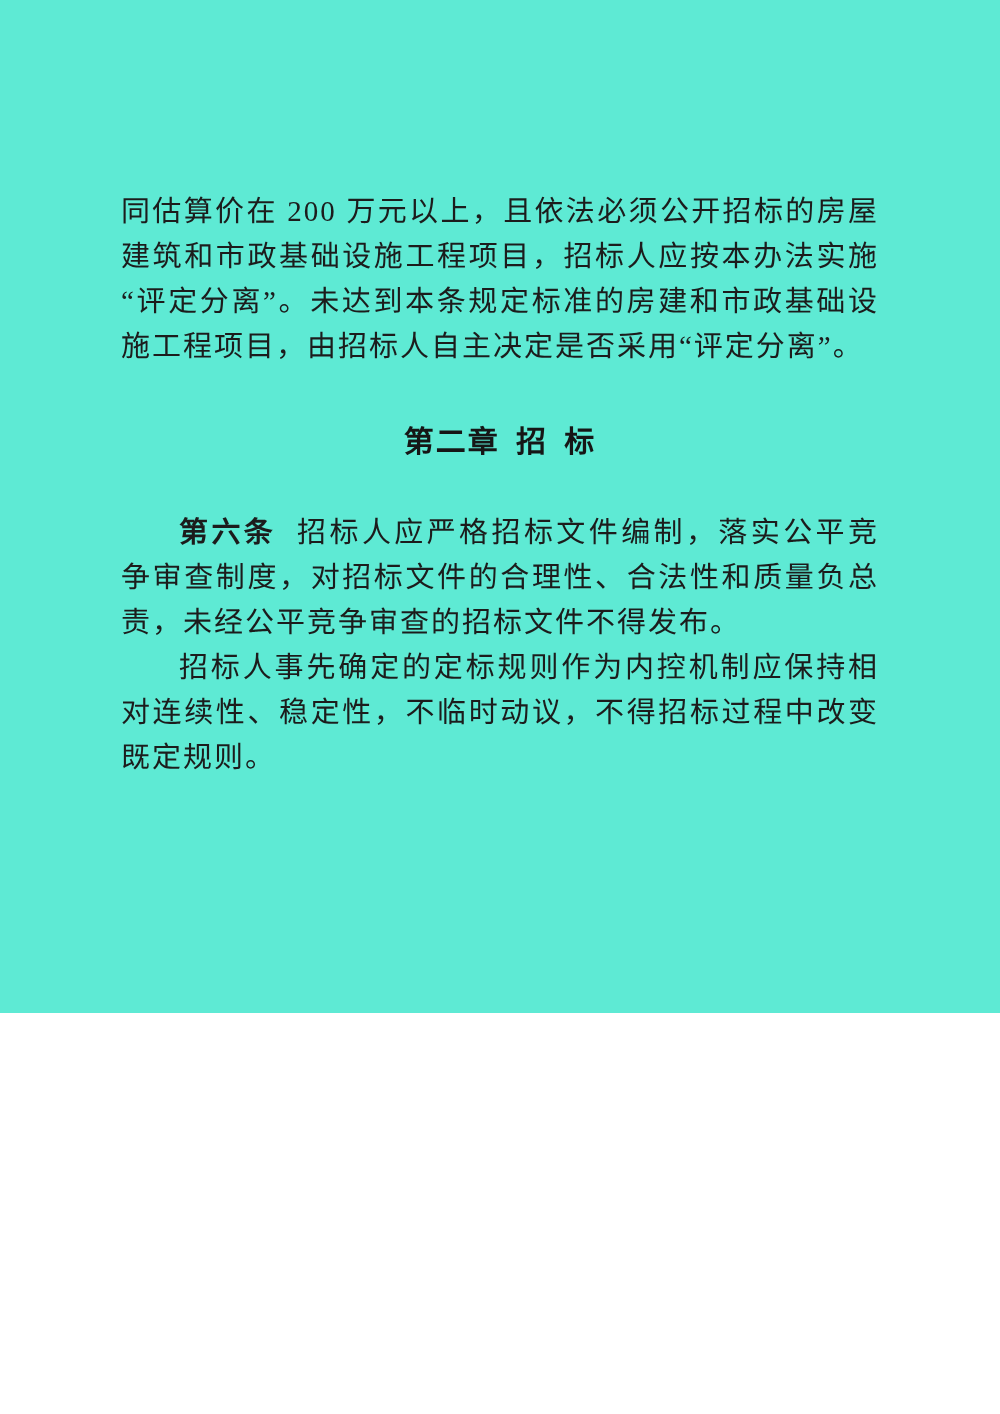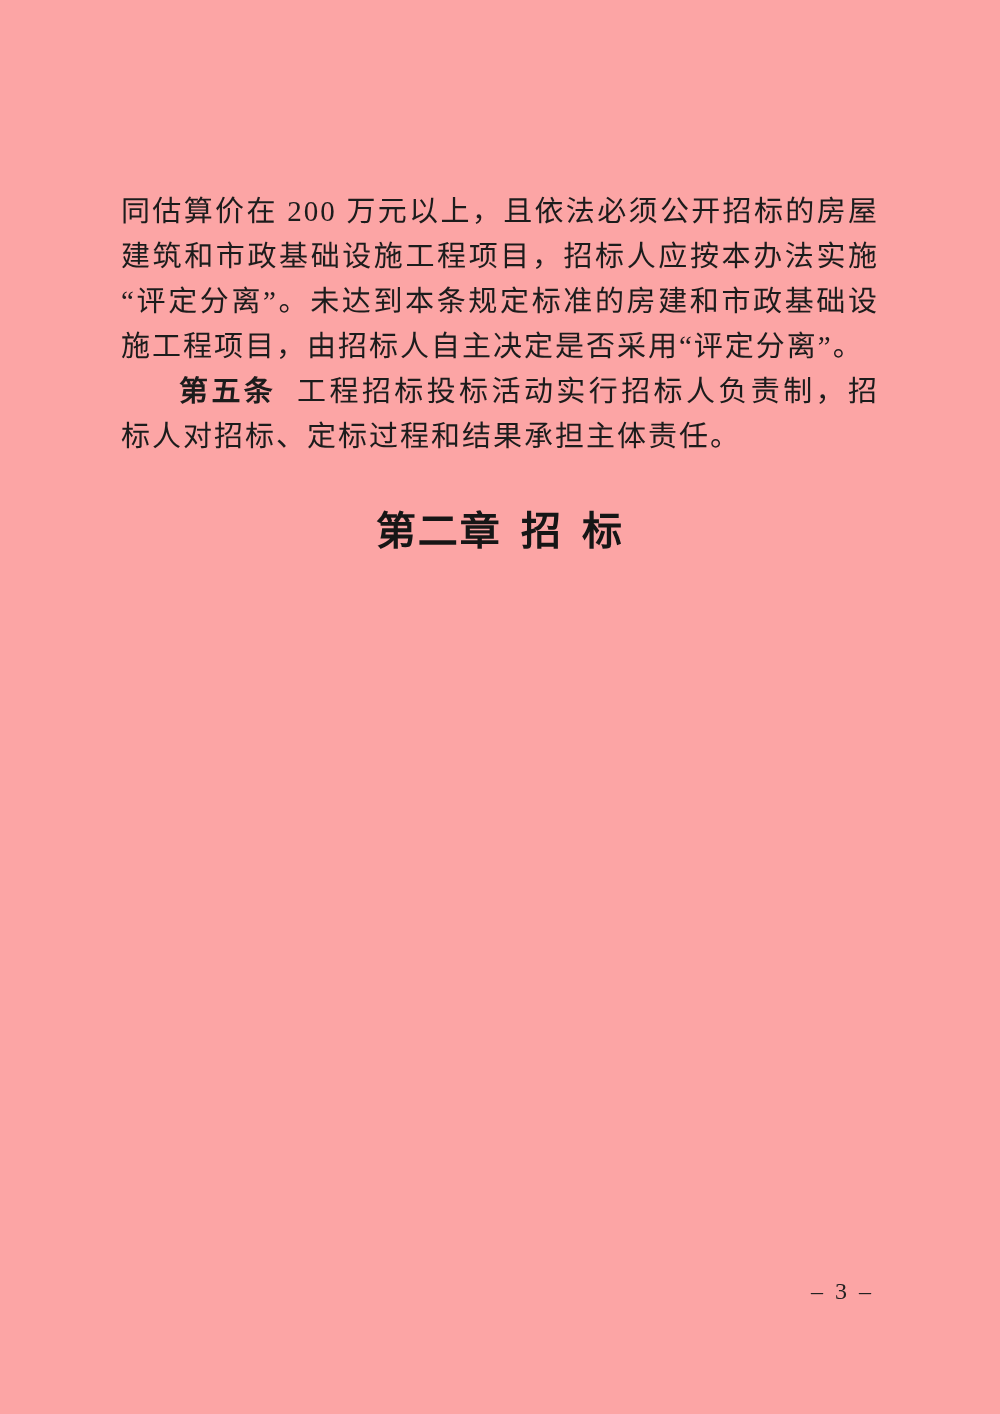"同估算价在 200" .page { background: #fca5a5 -> #5eead4; height: 1414px -> 1013px }
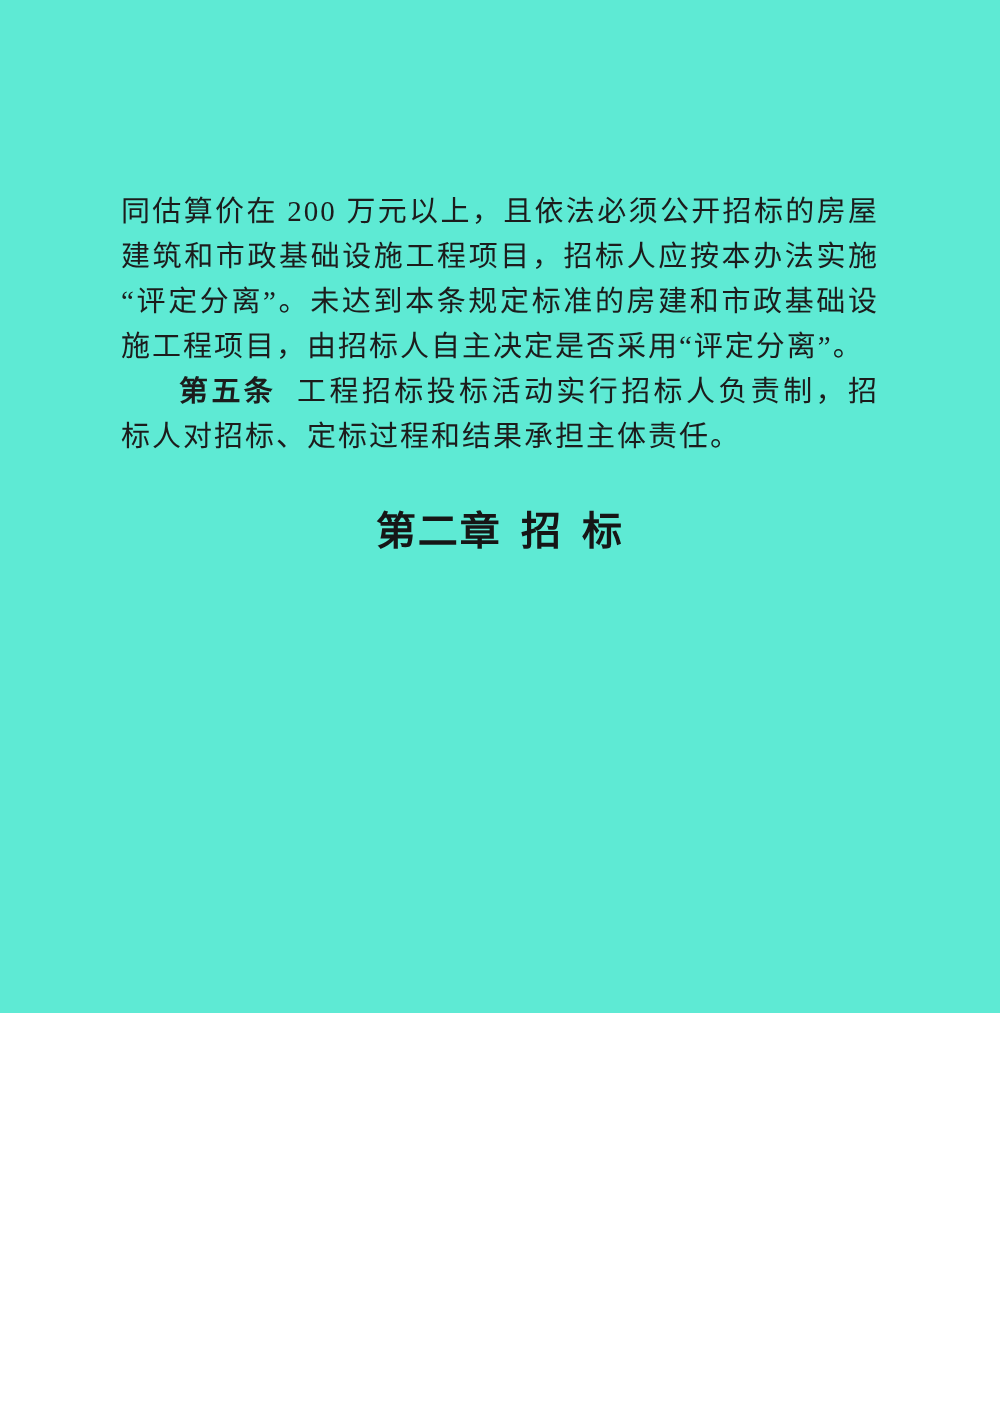"第五条" p.para { html: <p><span>第五条</span><span>工程招标投标活动实行招标人负责制，招标人对招标、定标过程和结果承担主体责任。</span></p> -> none }
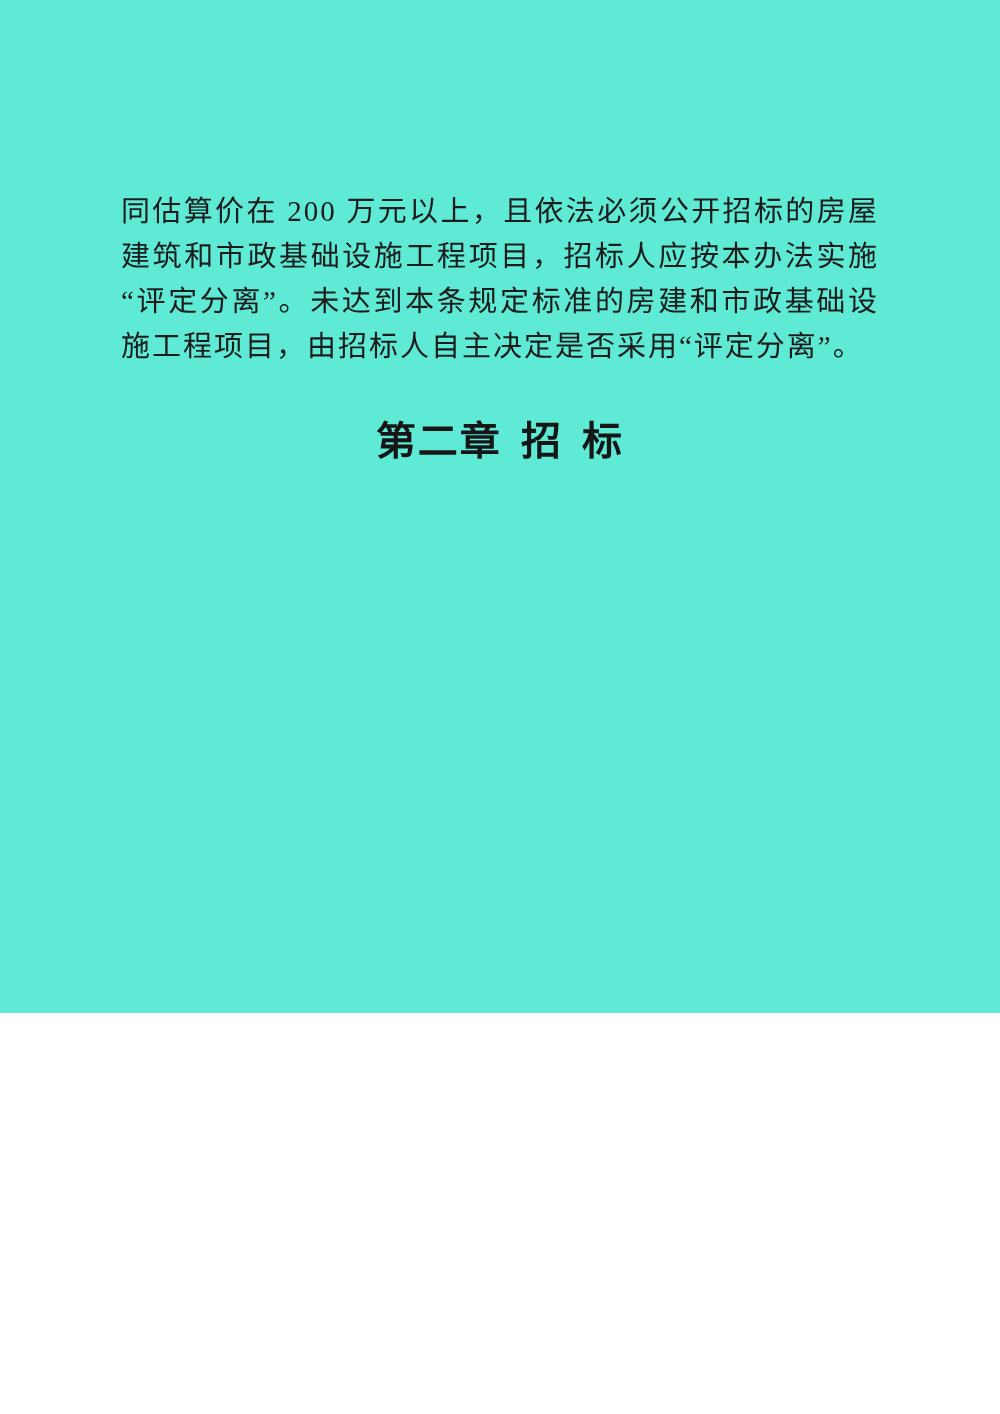"第二章 招 标" h2.chapter { font-size: 40px -> 30px }
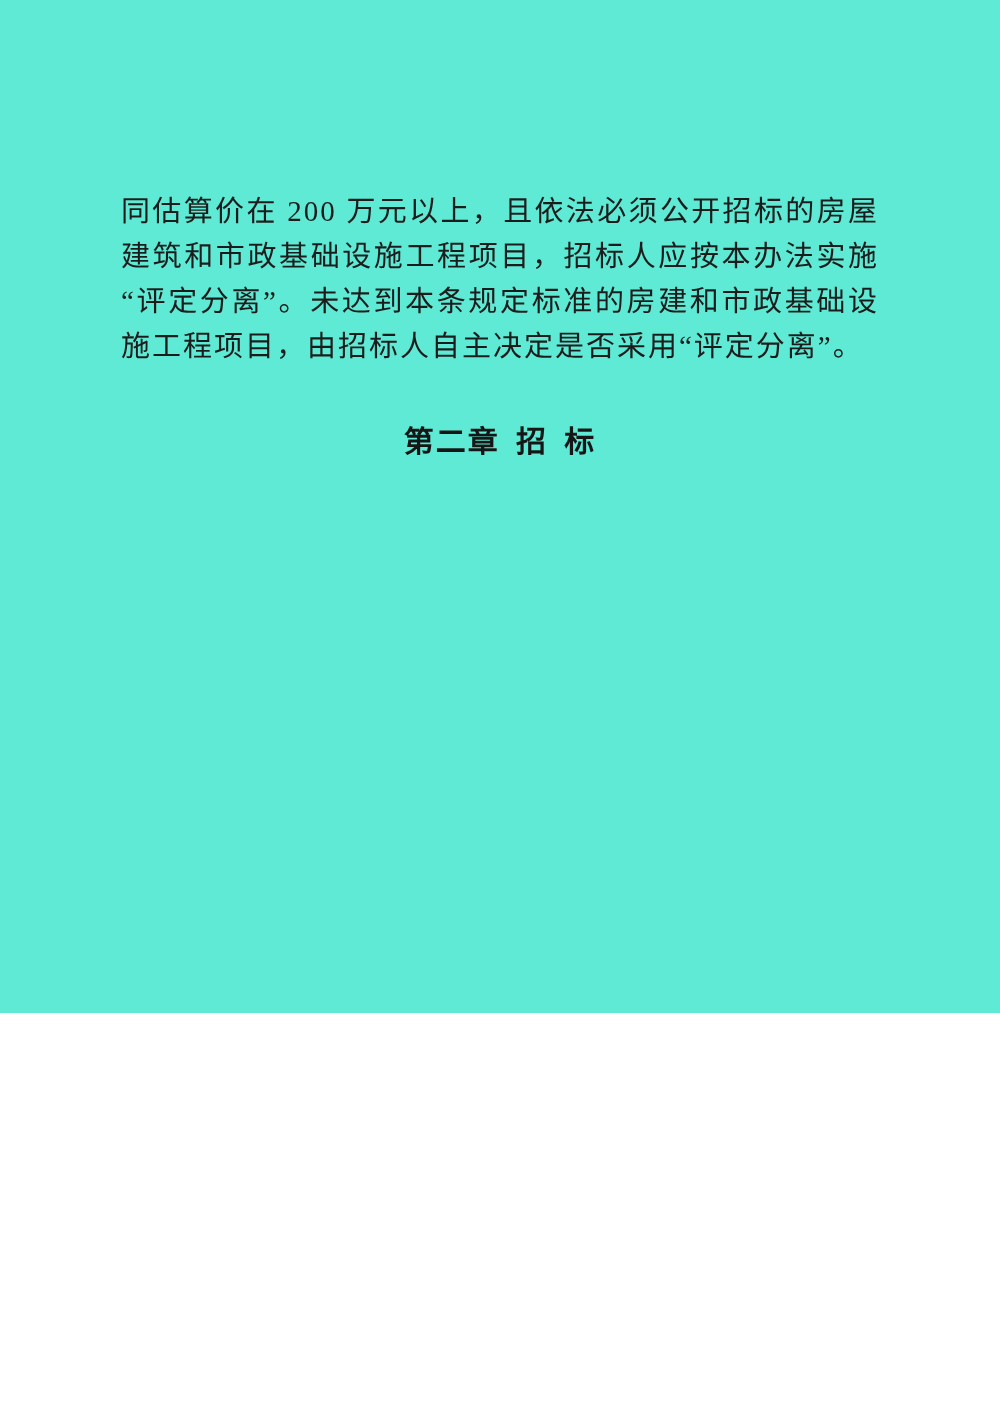"第六条" p.para { html: none -> <p><span>第六条</span><span>招标人应严格招标文件编制，落实公平竞争审查制度，对招标文件的合理性、合法性和质量负总责，未经公平竞争审查的招标文件不得发布。</span></p> }
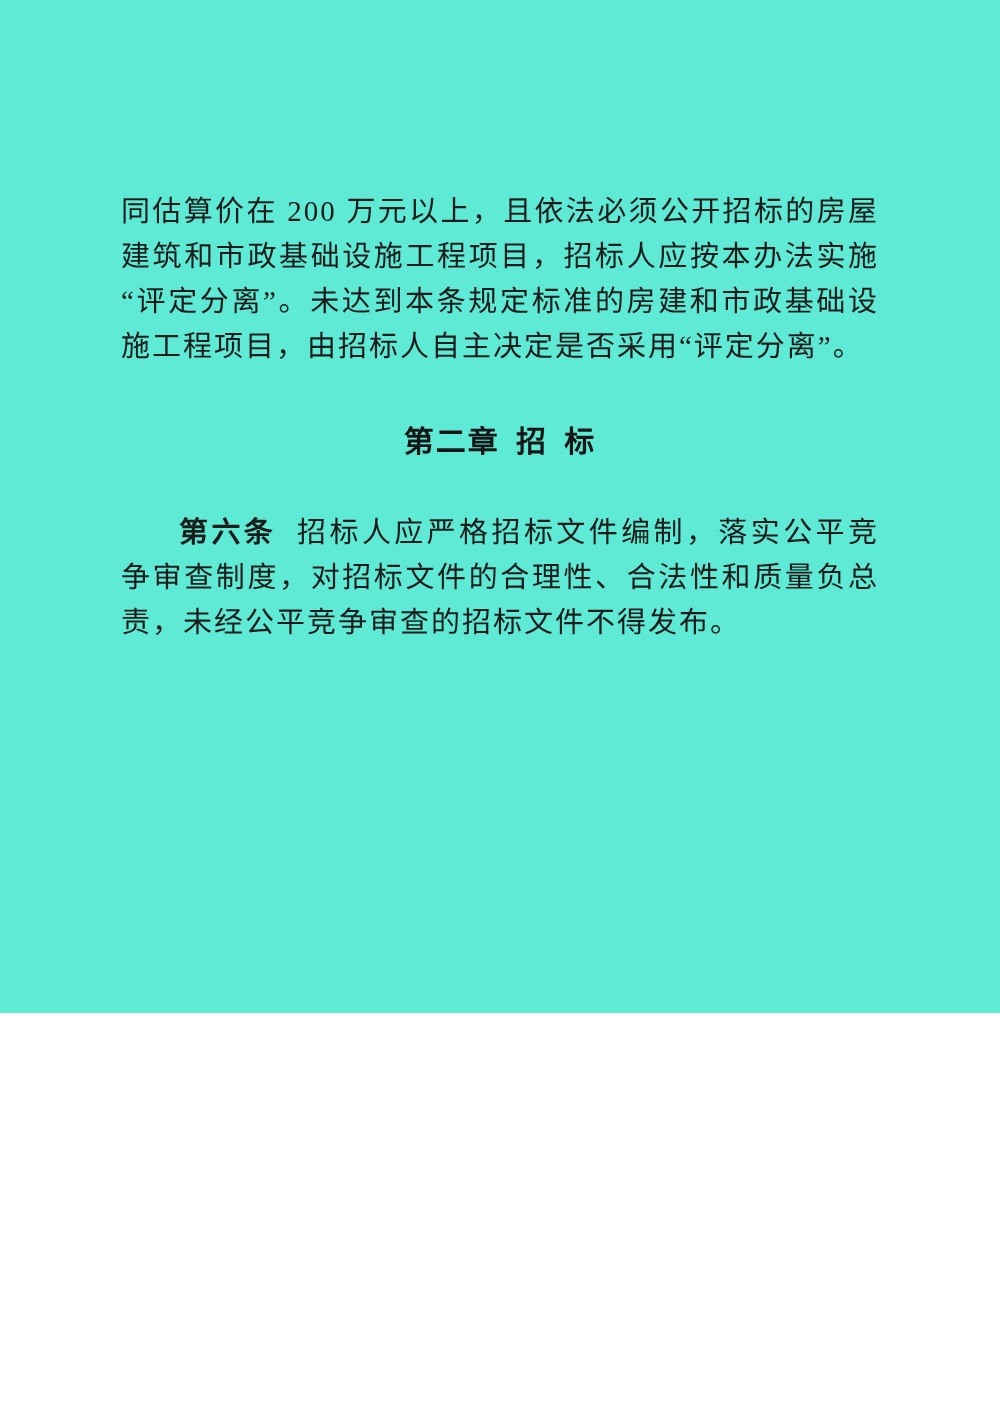"招标人事先确定的定标规则作为内控机制应保持相对连续性、稳定性，不临时动议，不得招" p.para { html: none -> <p><span></span><span>招标人事先确定的定标规则作为内控机制应保持相对连续性、稳定性，不临时动议，不得招标过程中改变既定规则。</span></p> }
